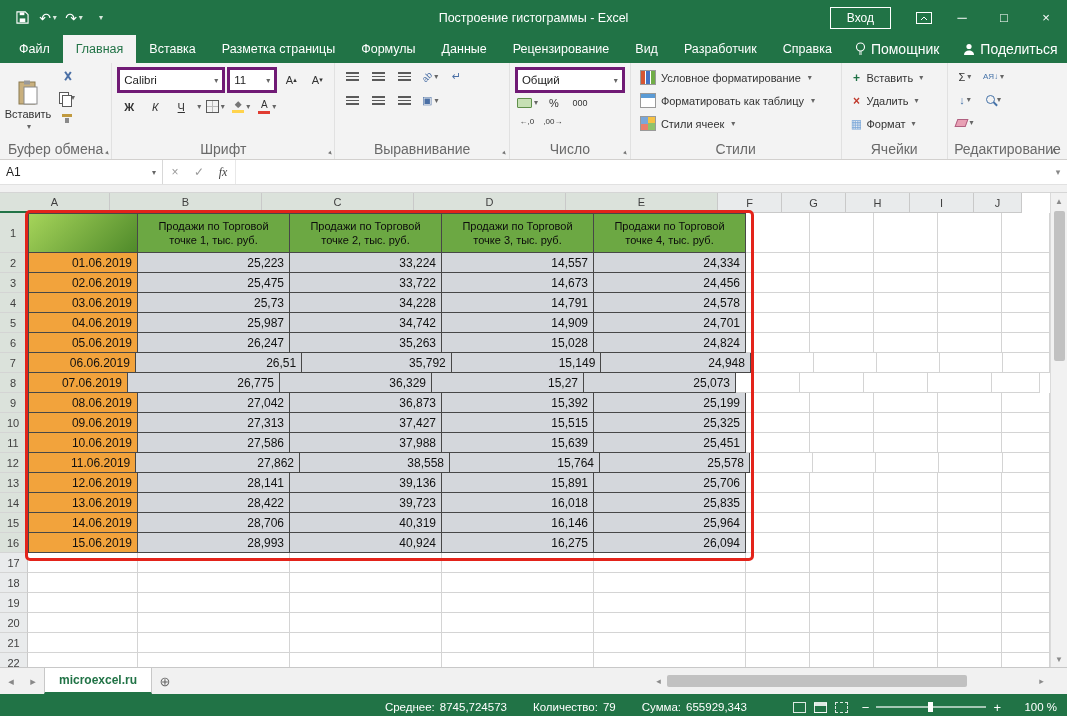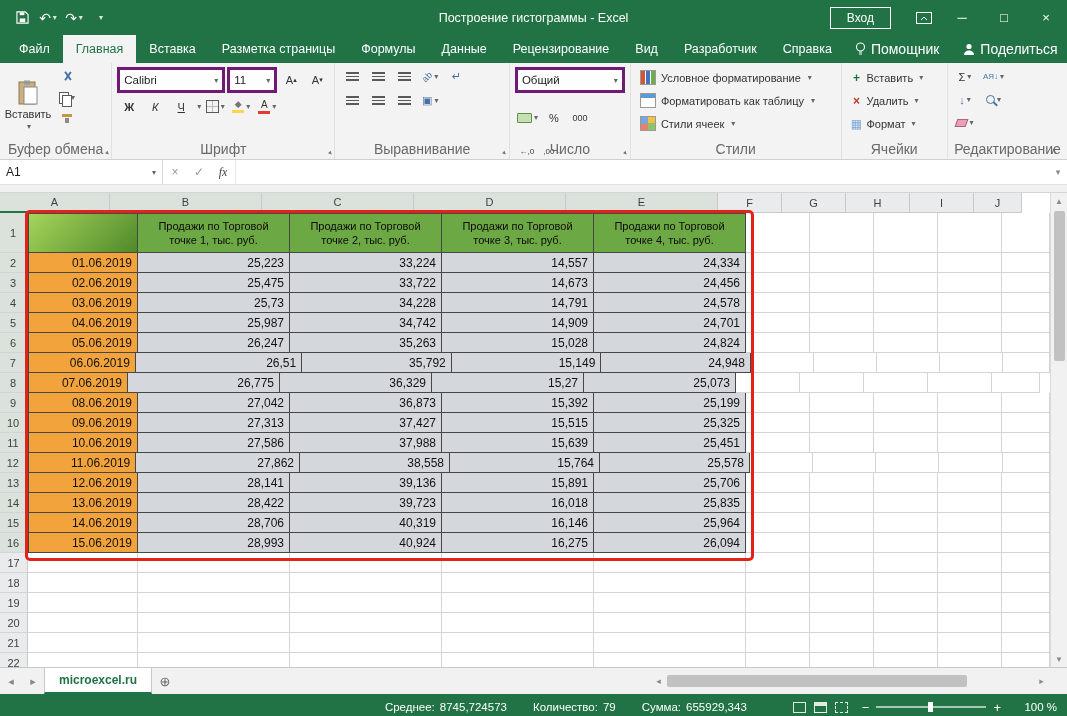"Общий" div.rcol { gap: 15px -> 0 }
